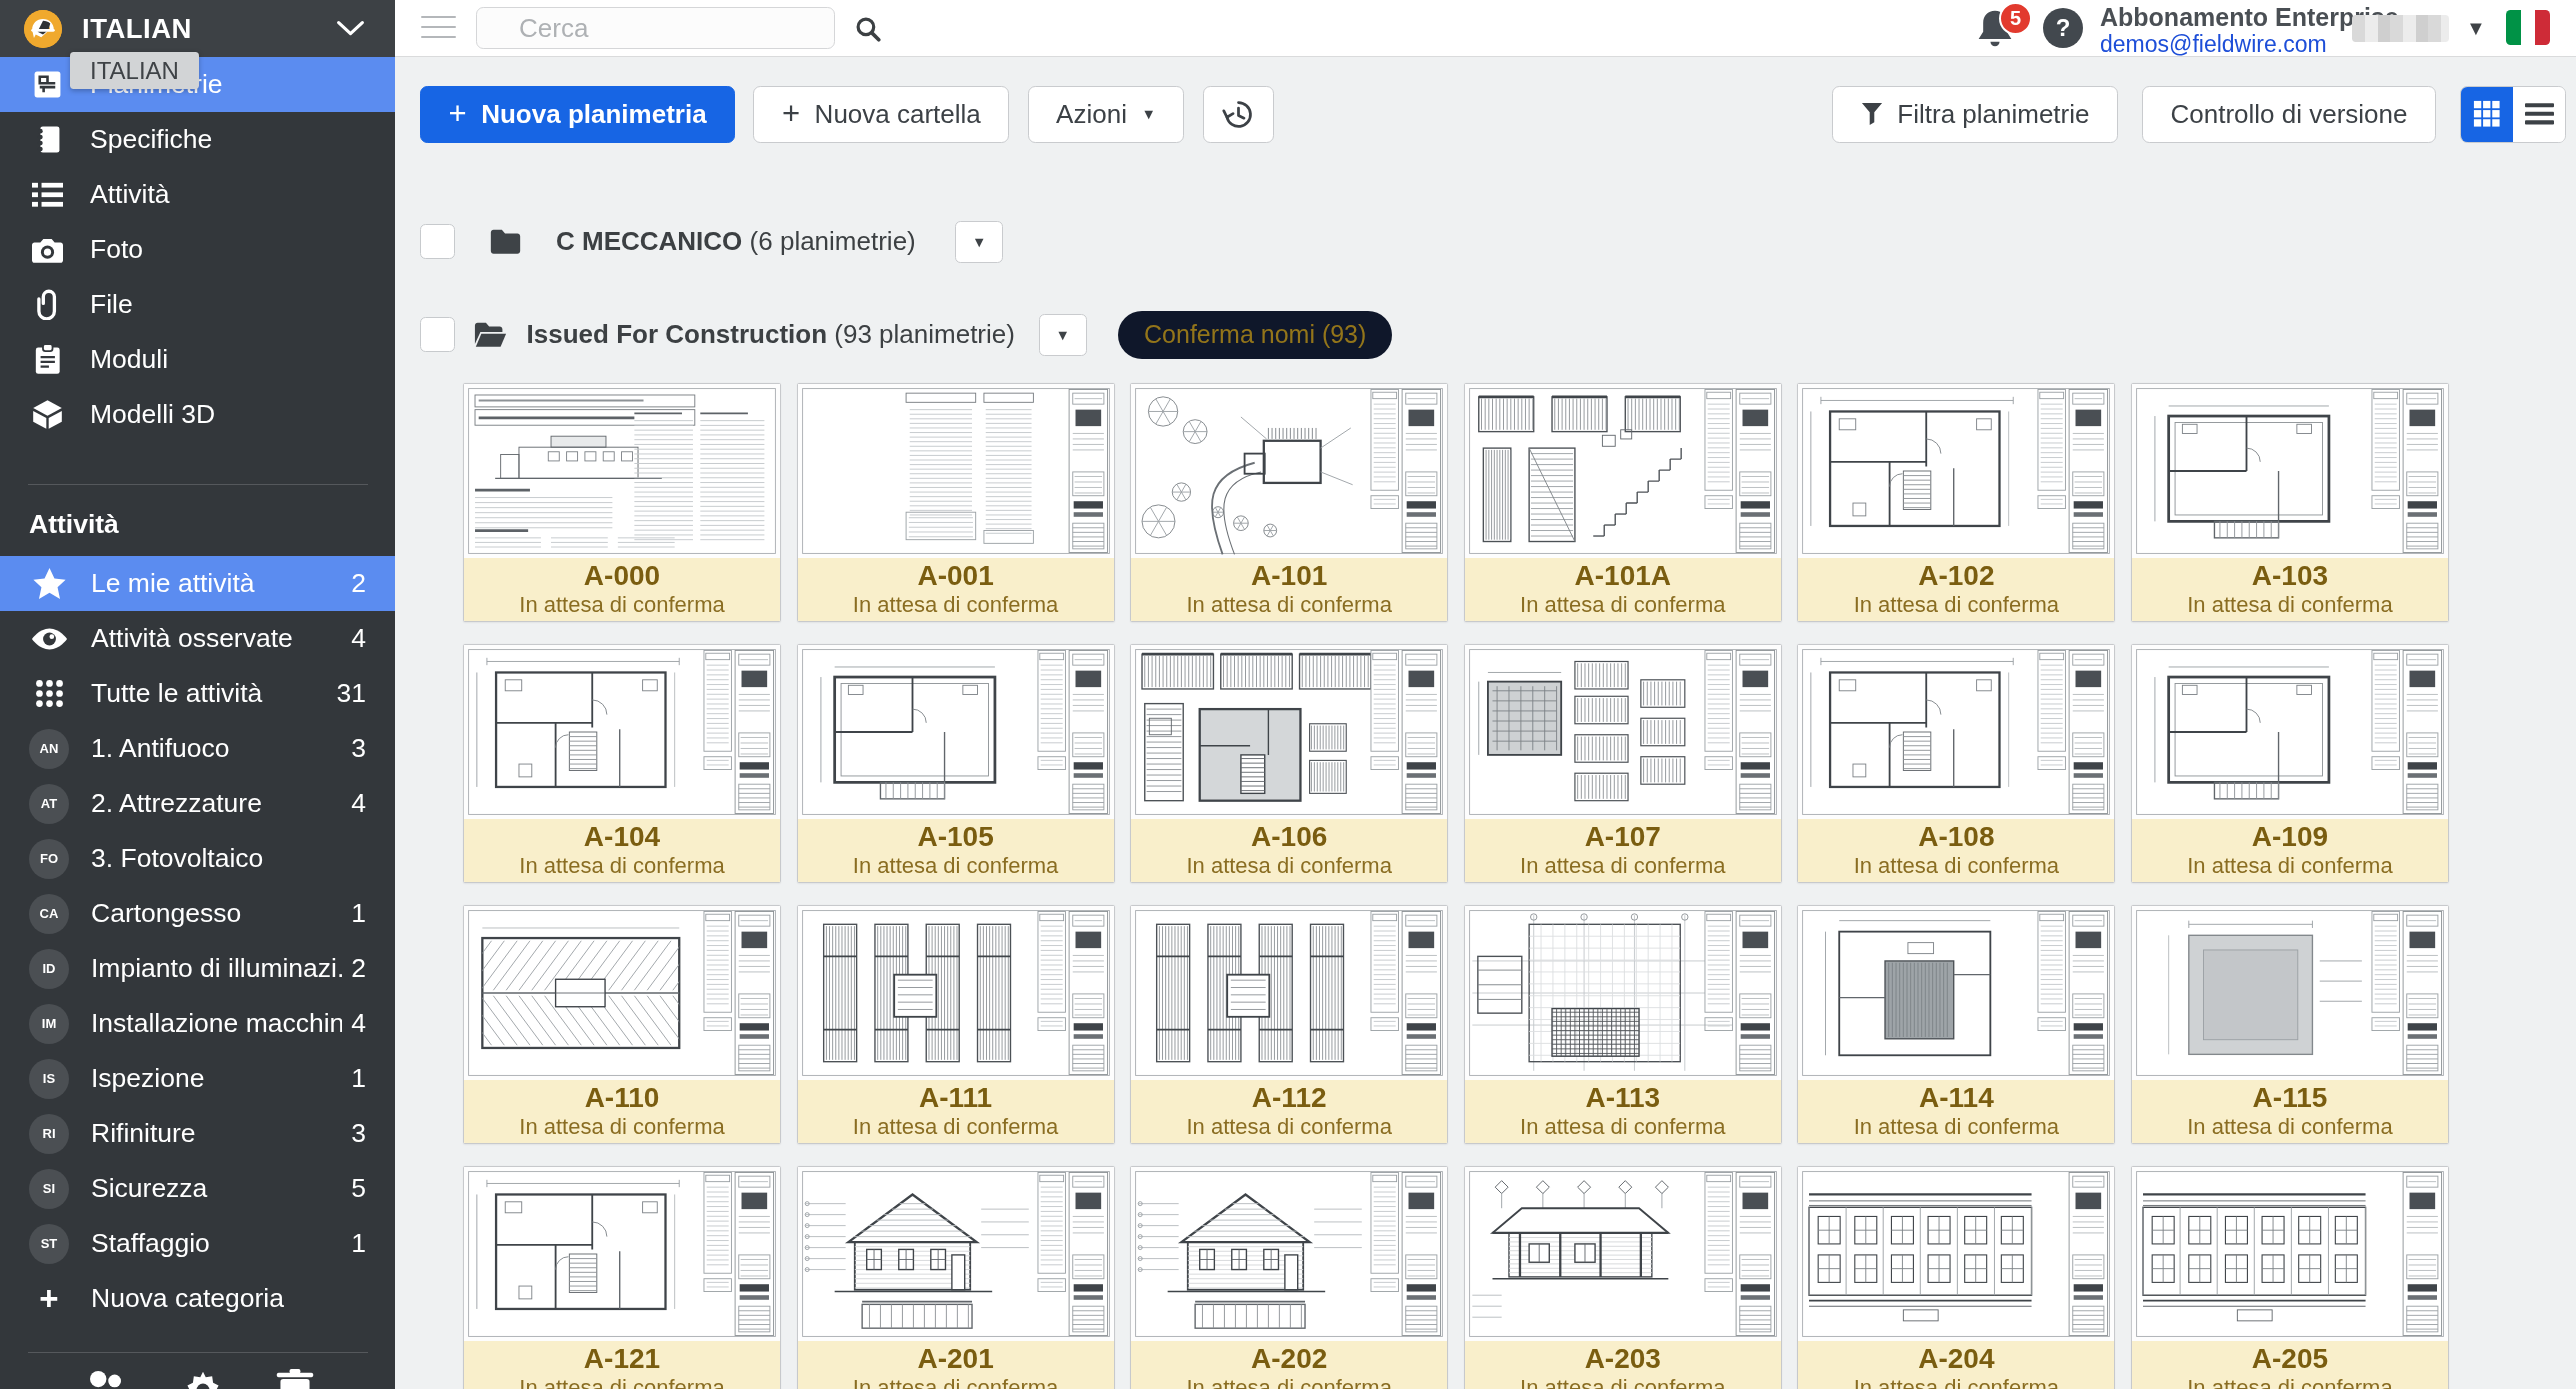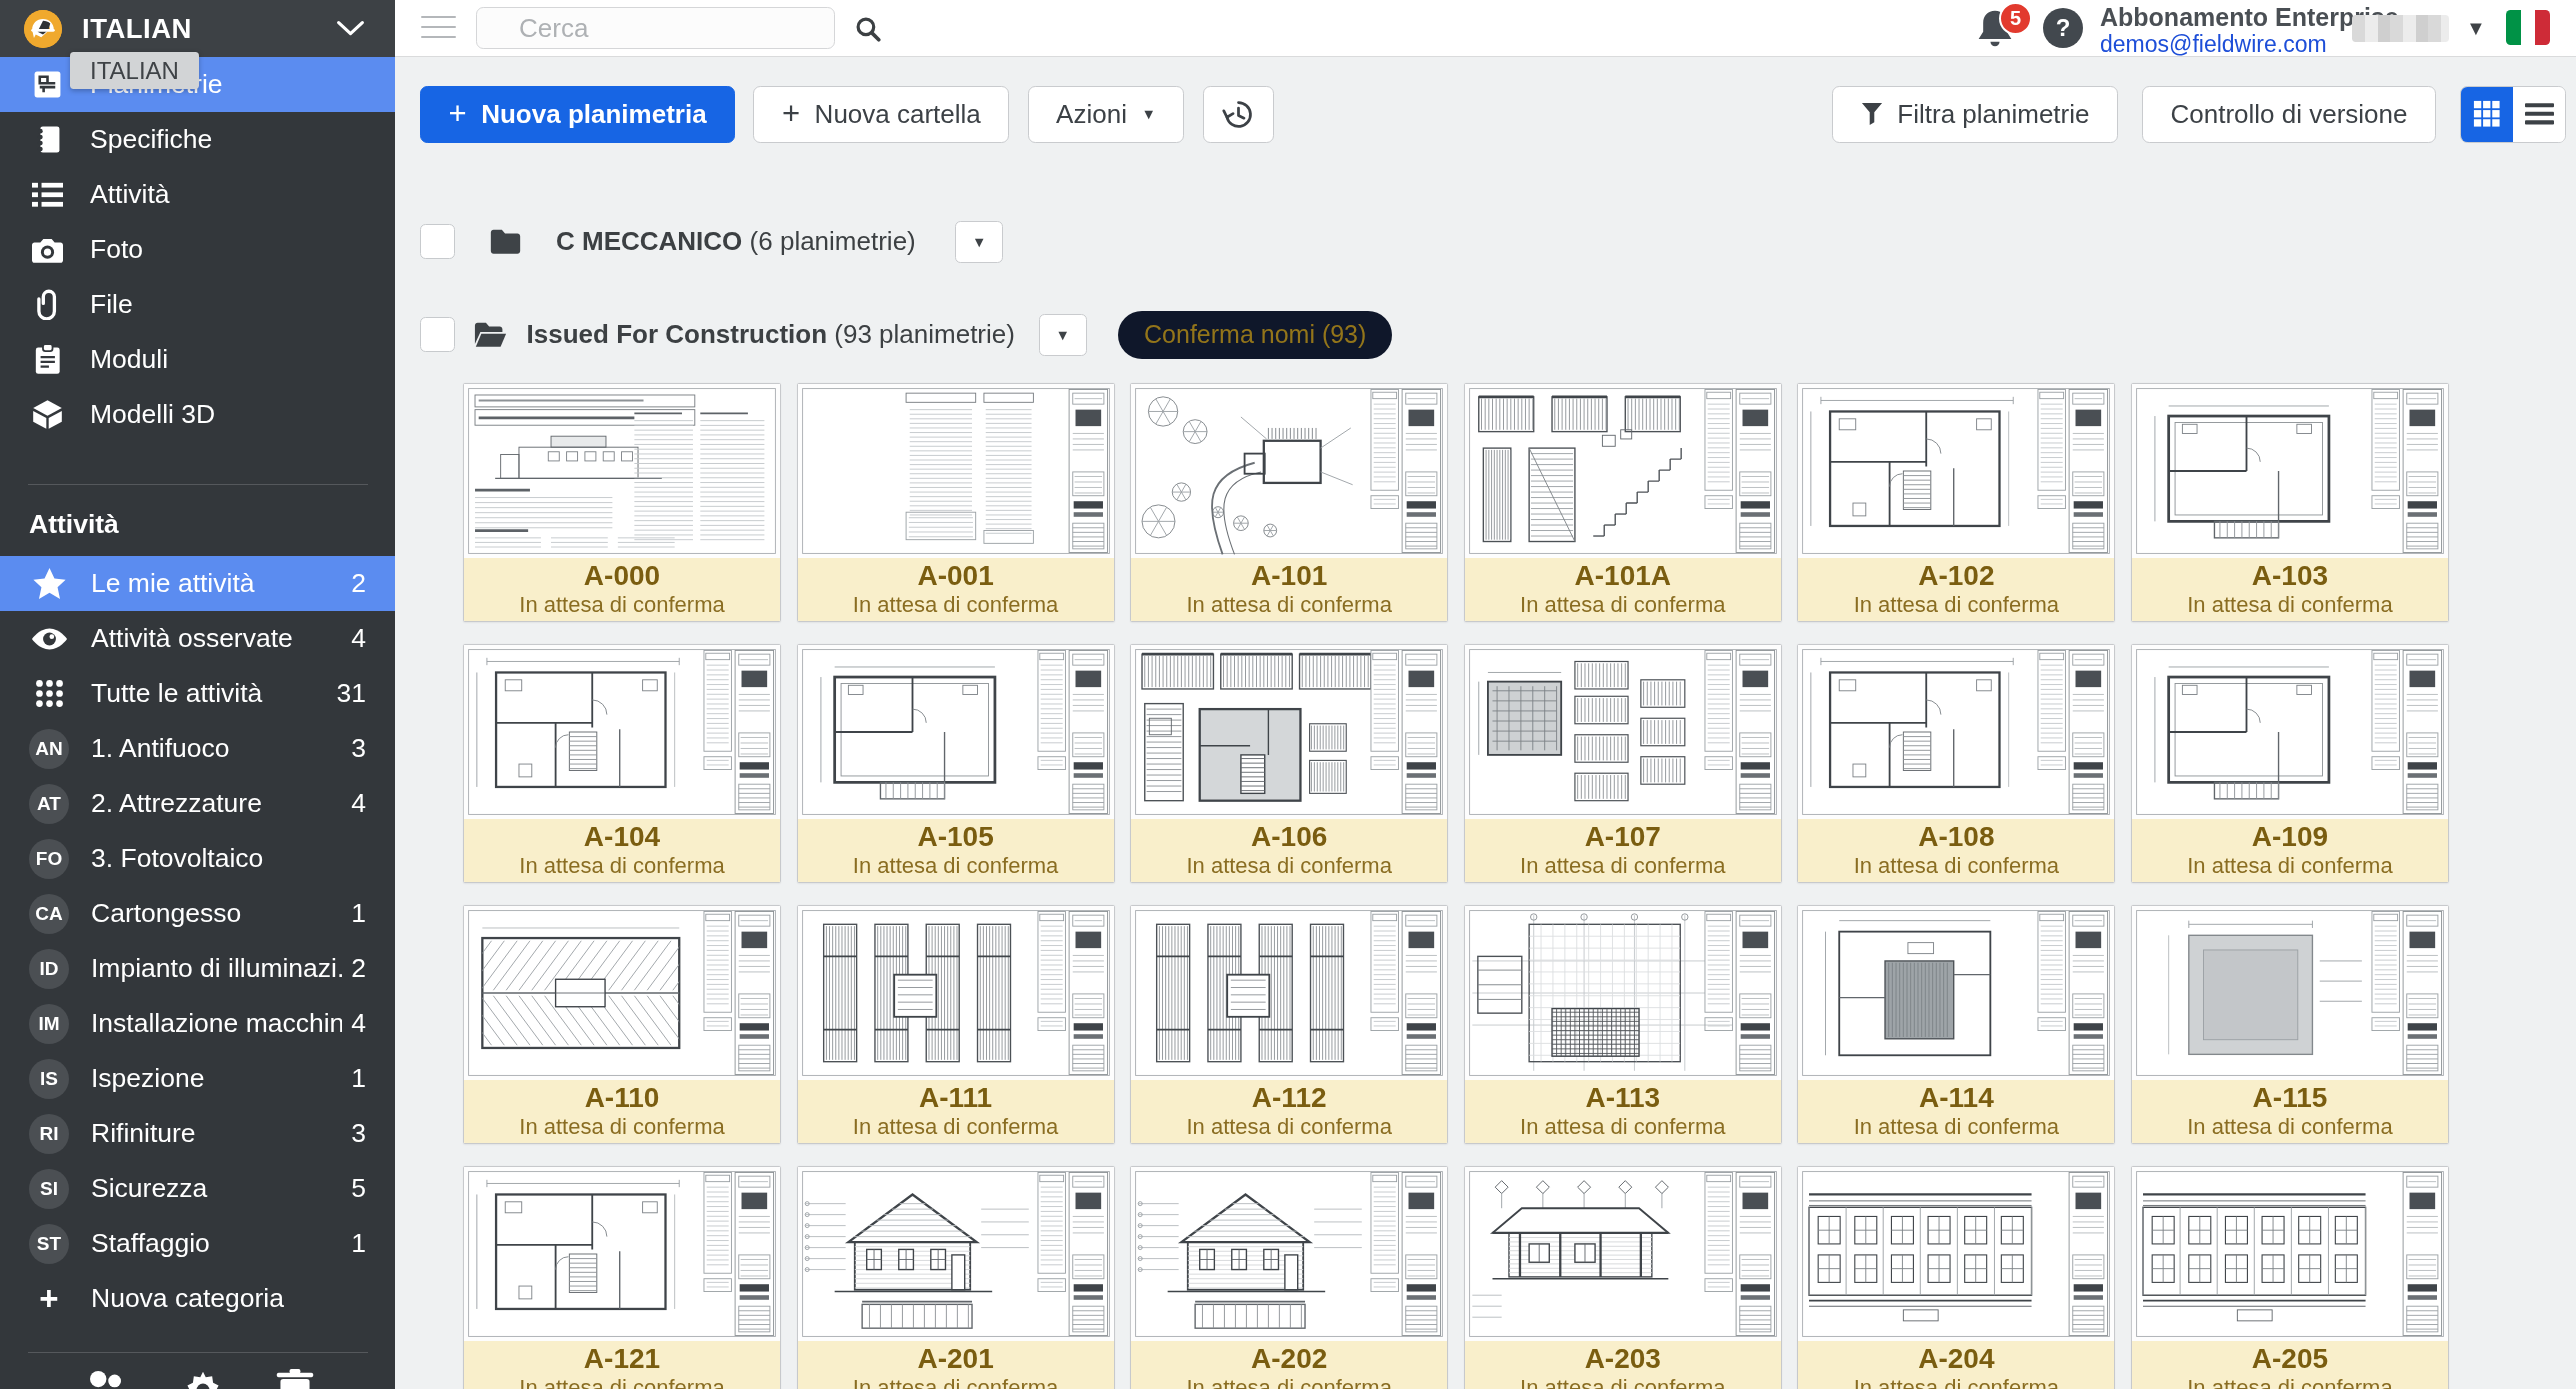"AN" .cat-item .badge2 { font-size: 19px -> 13px }
